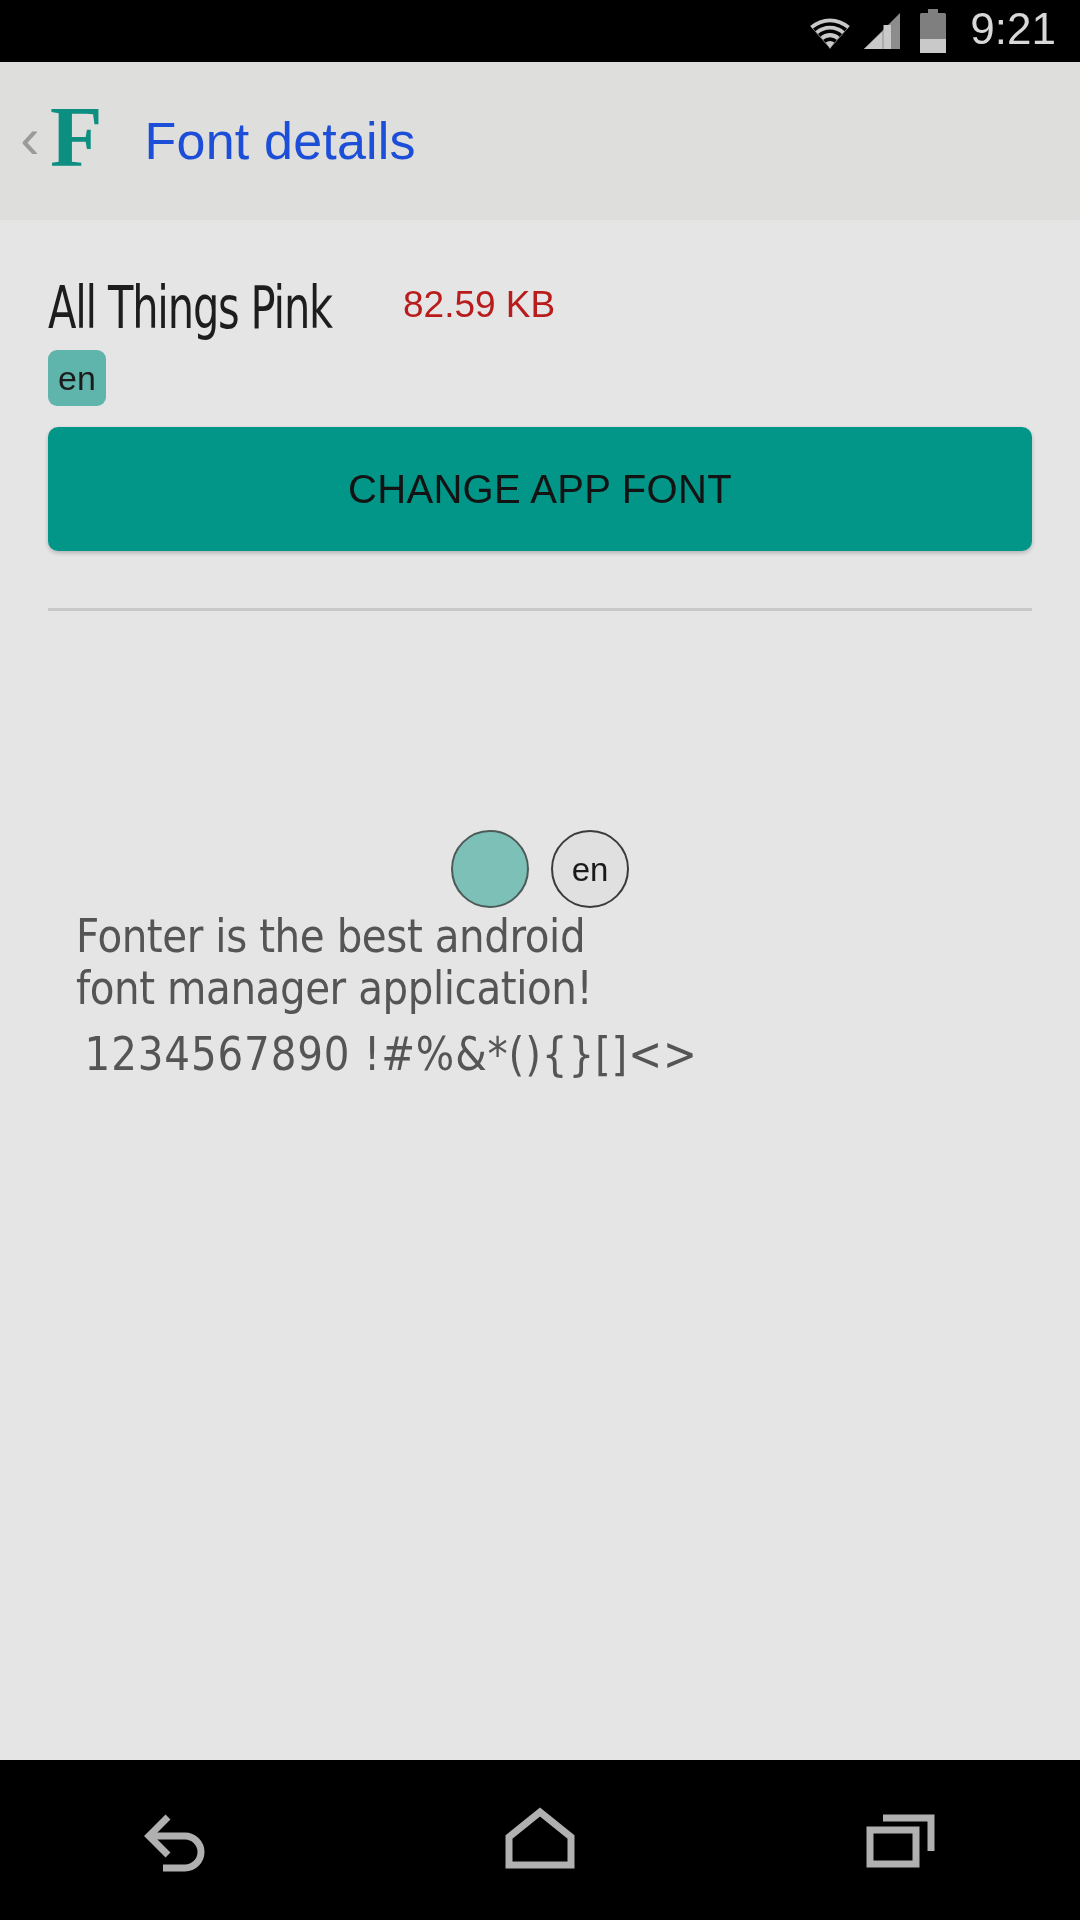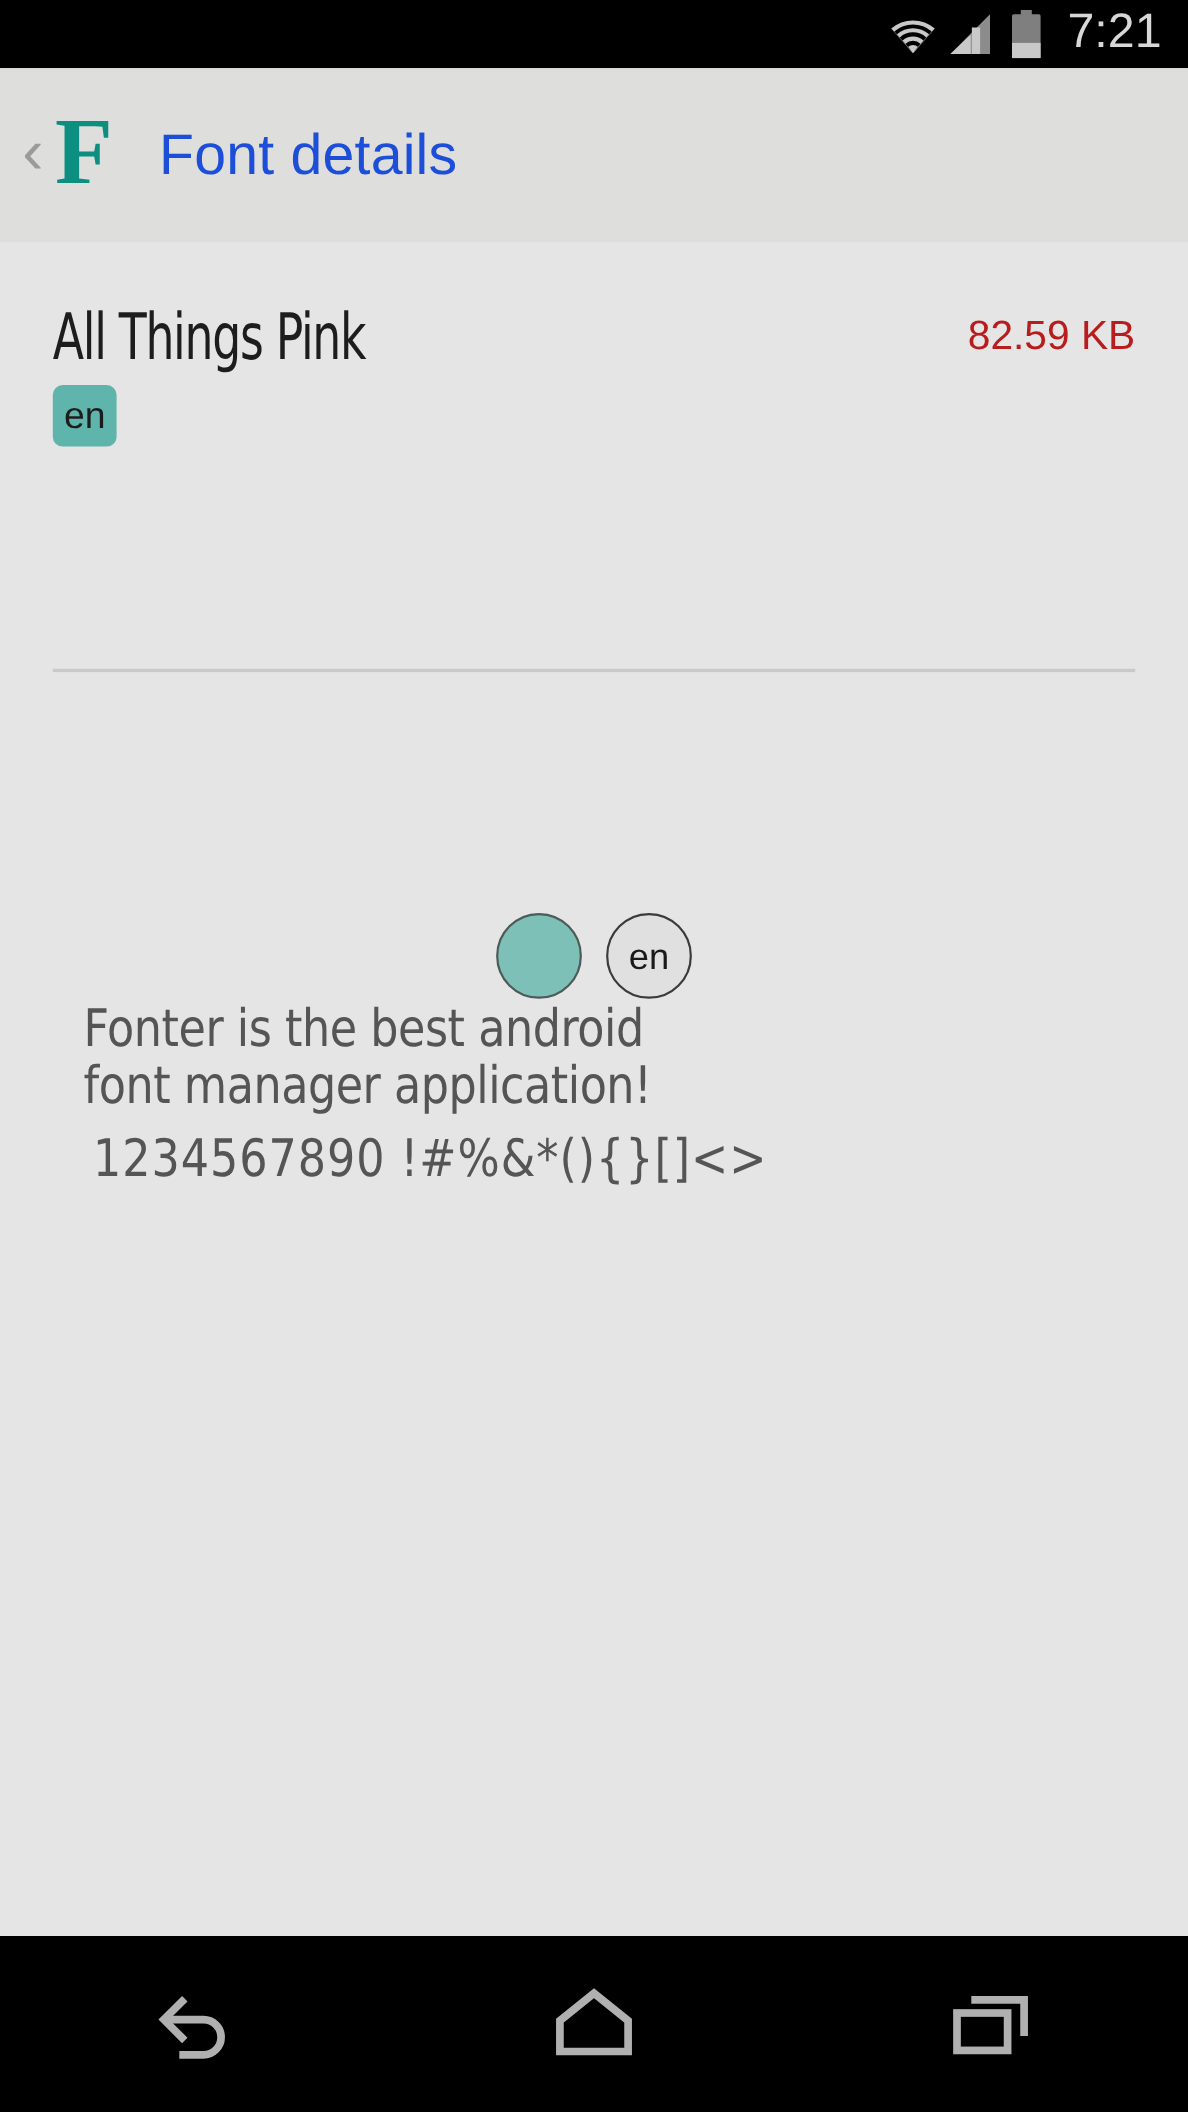"7:21" span { text: 7:21 -> 9:21 }
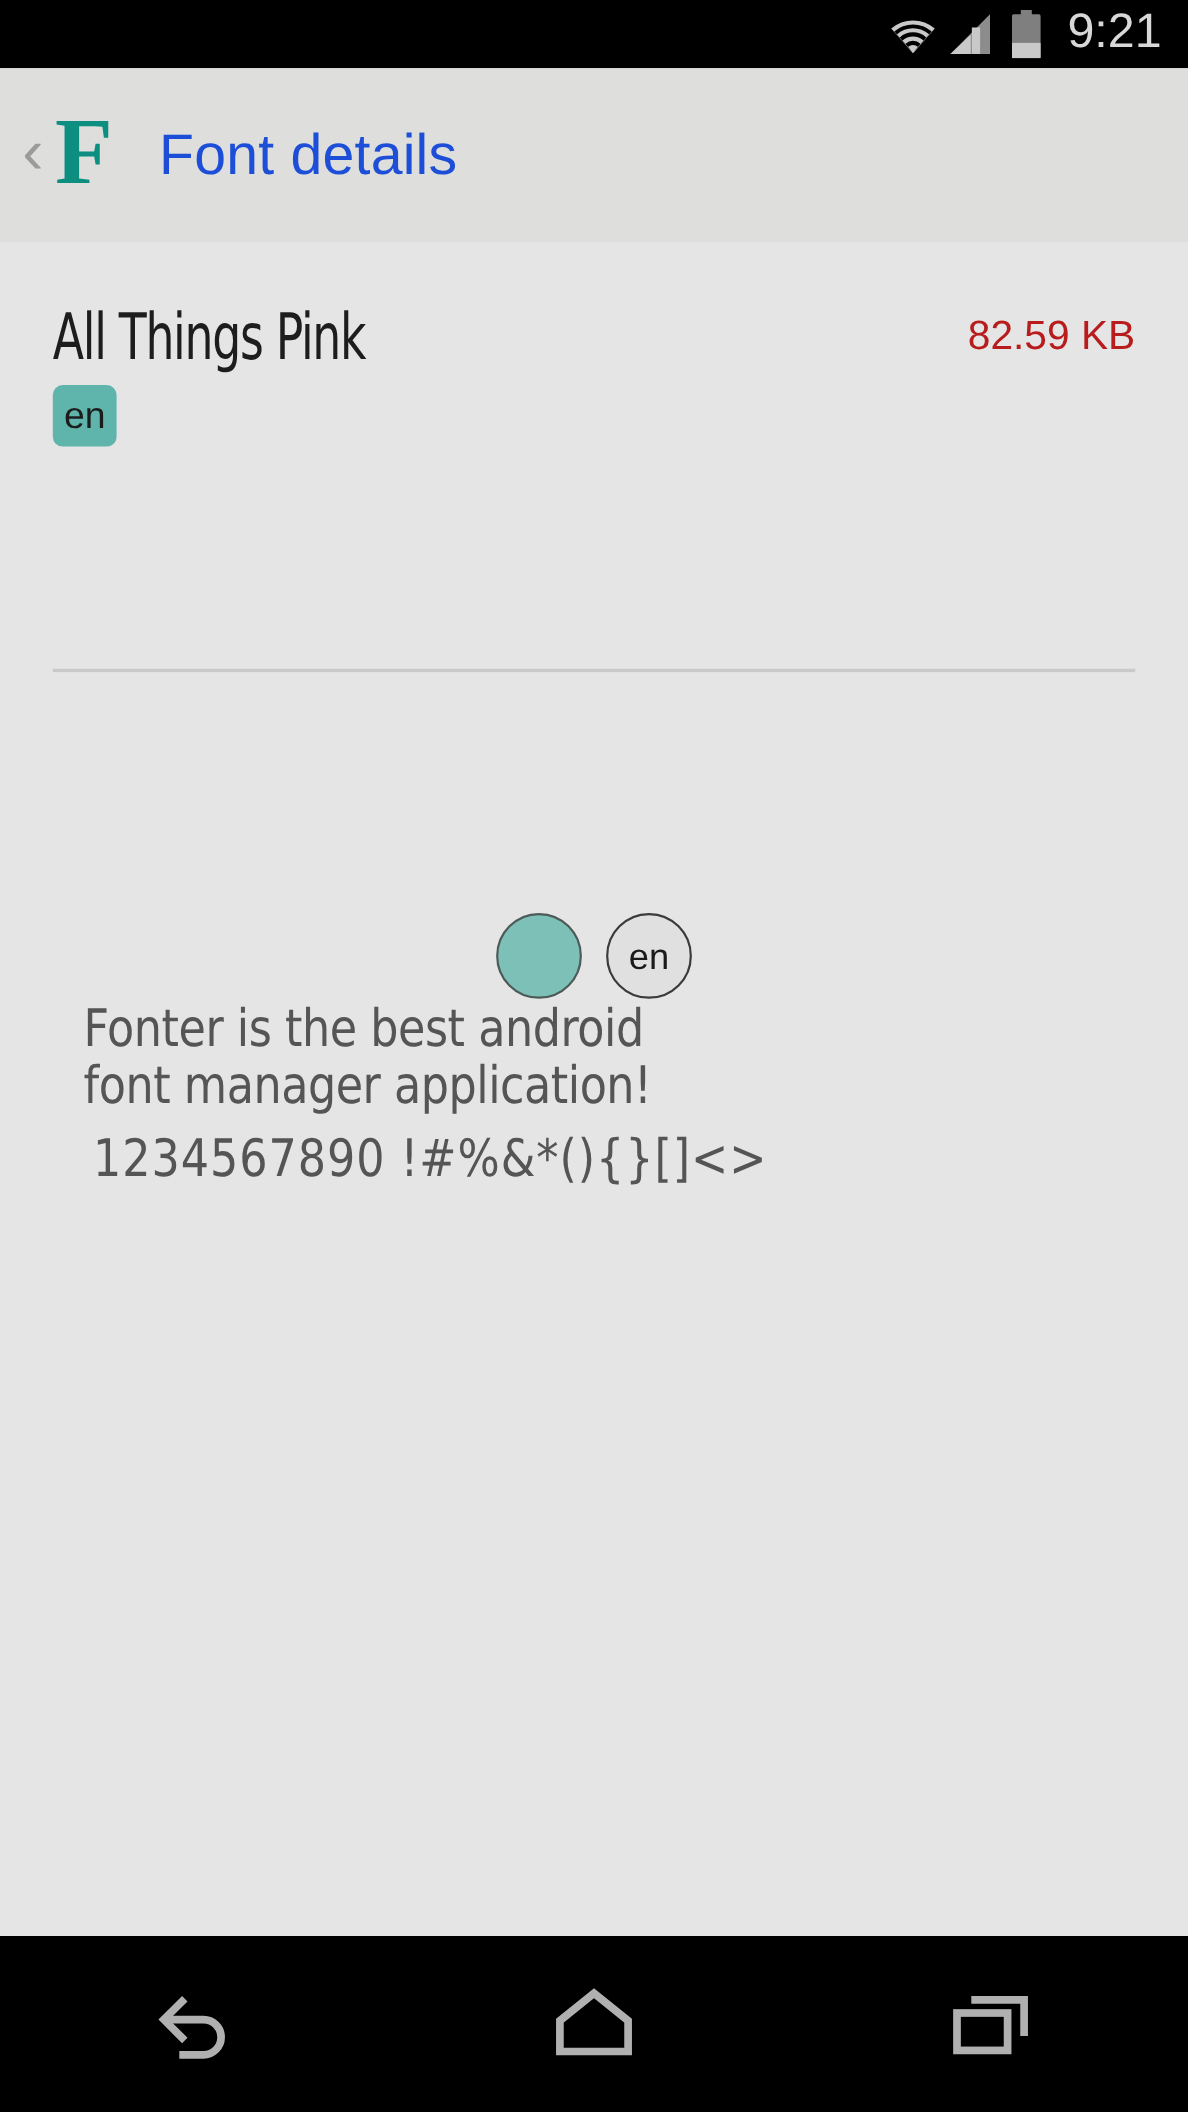"All Things Pink" #font-header { justify-content: space-between -> flex-start }
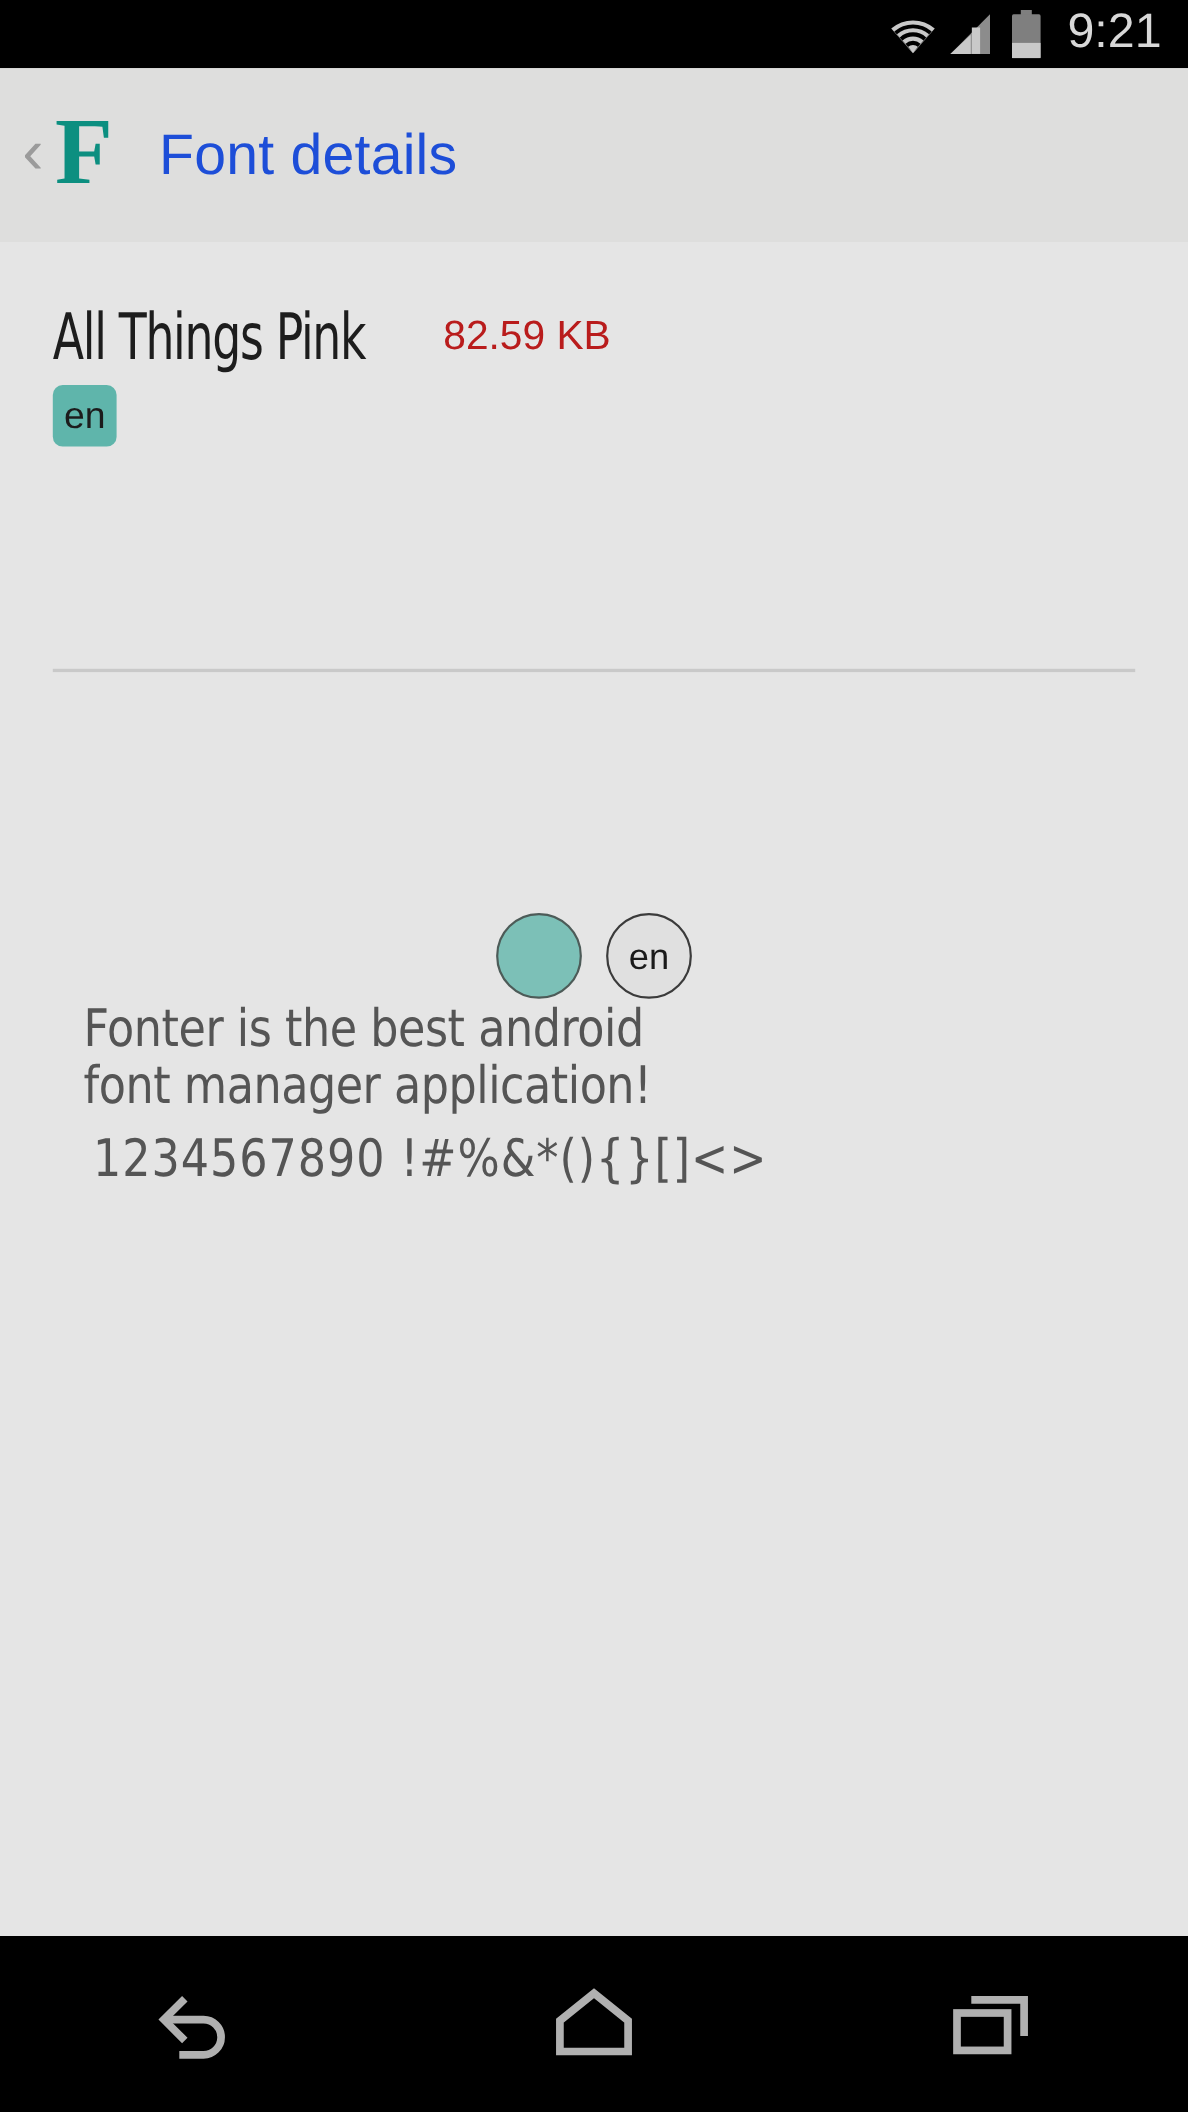"CHANGE APP FONT" button.font-action-btn { html: none -> <button>CHANGE APP FONT</button> }
